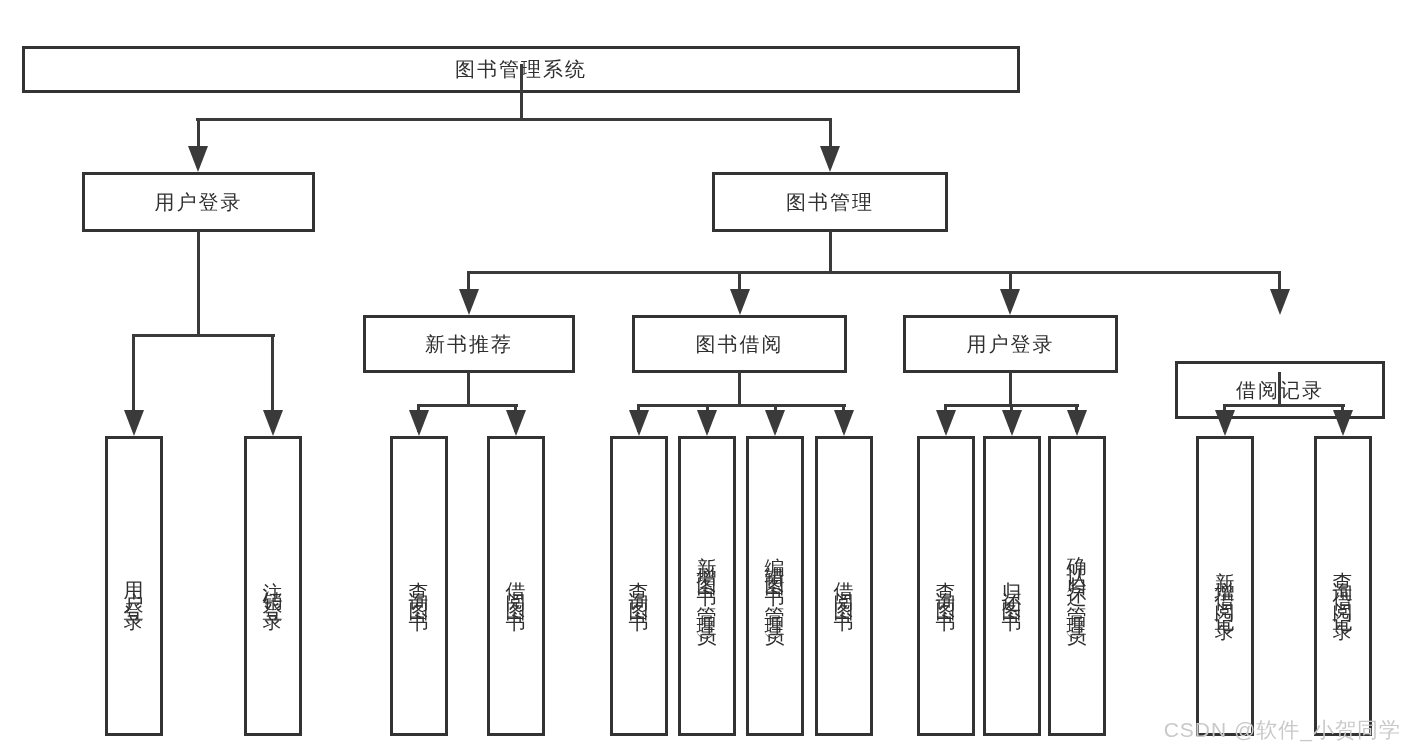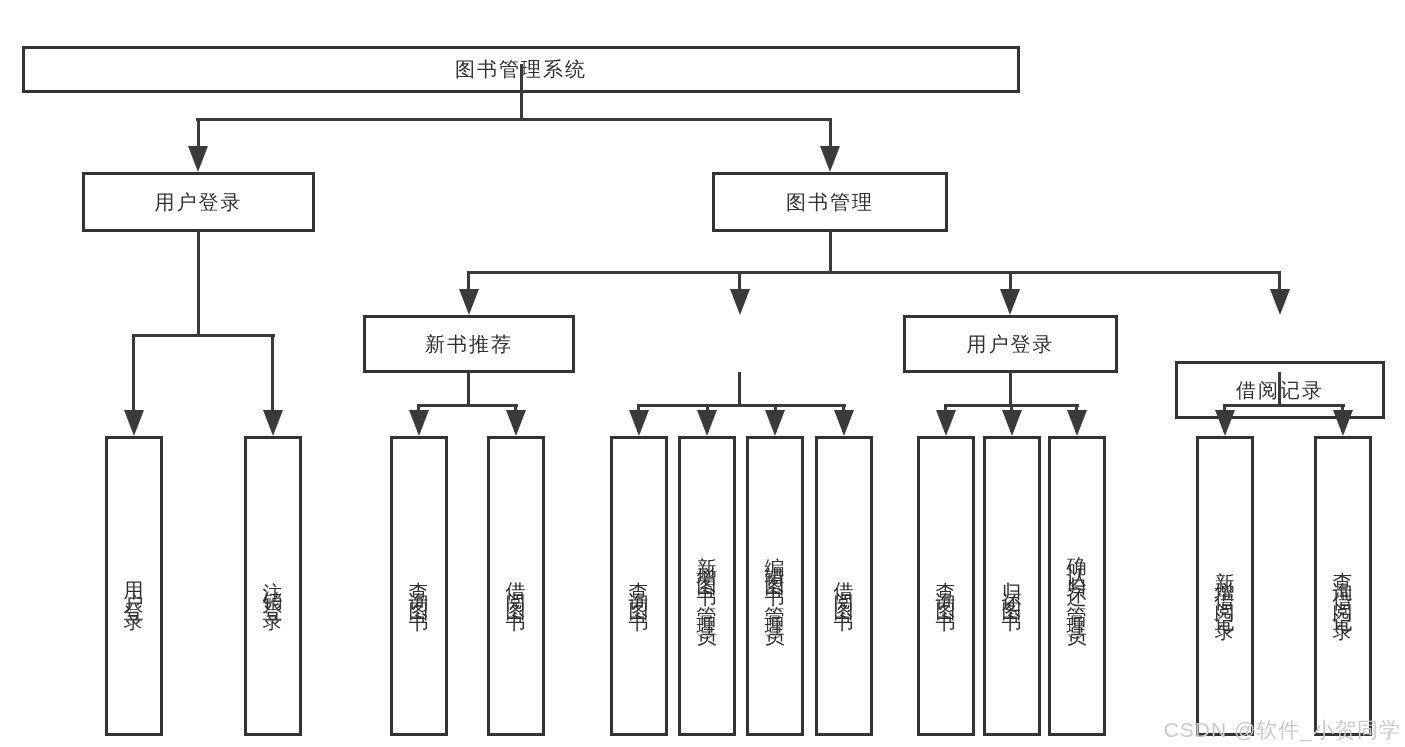"图书借阅" div.box { html: none -> <div> <span>图书借阅</span> </div> }
